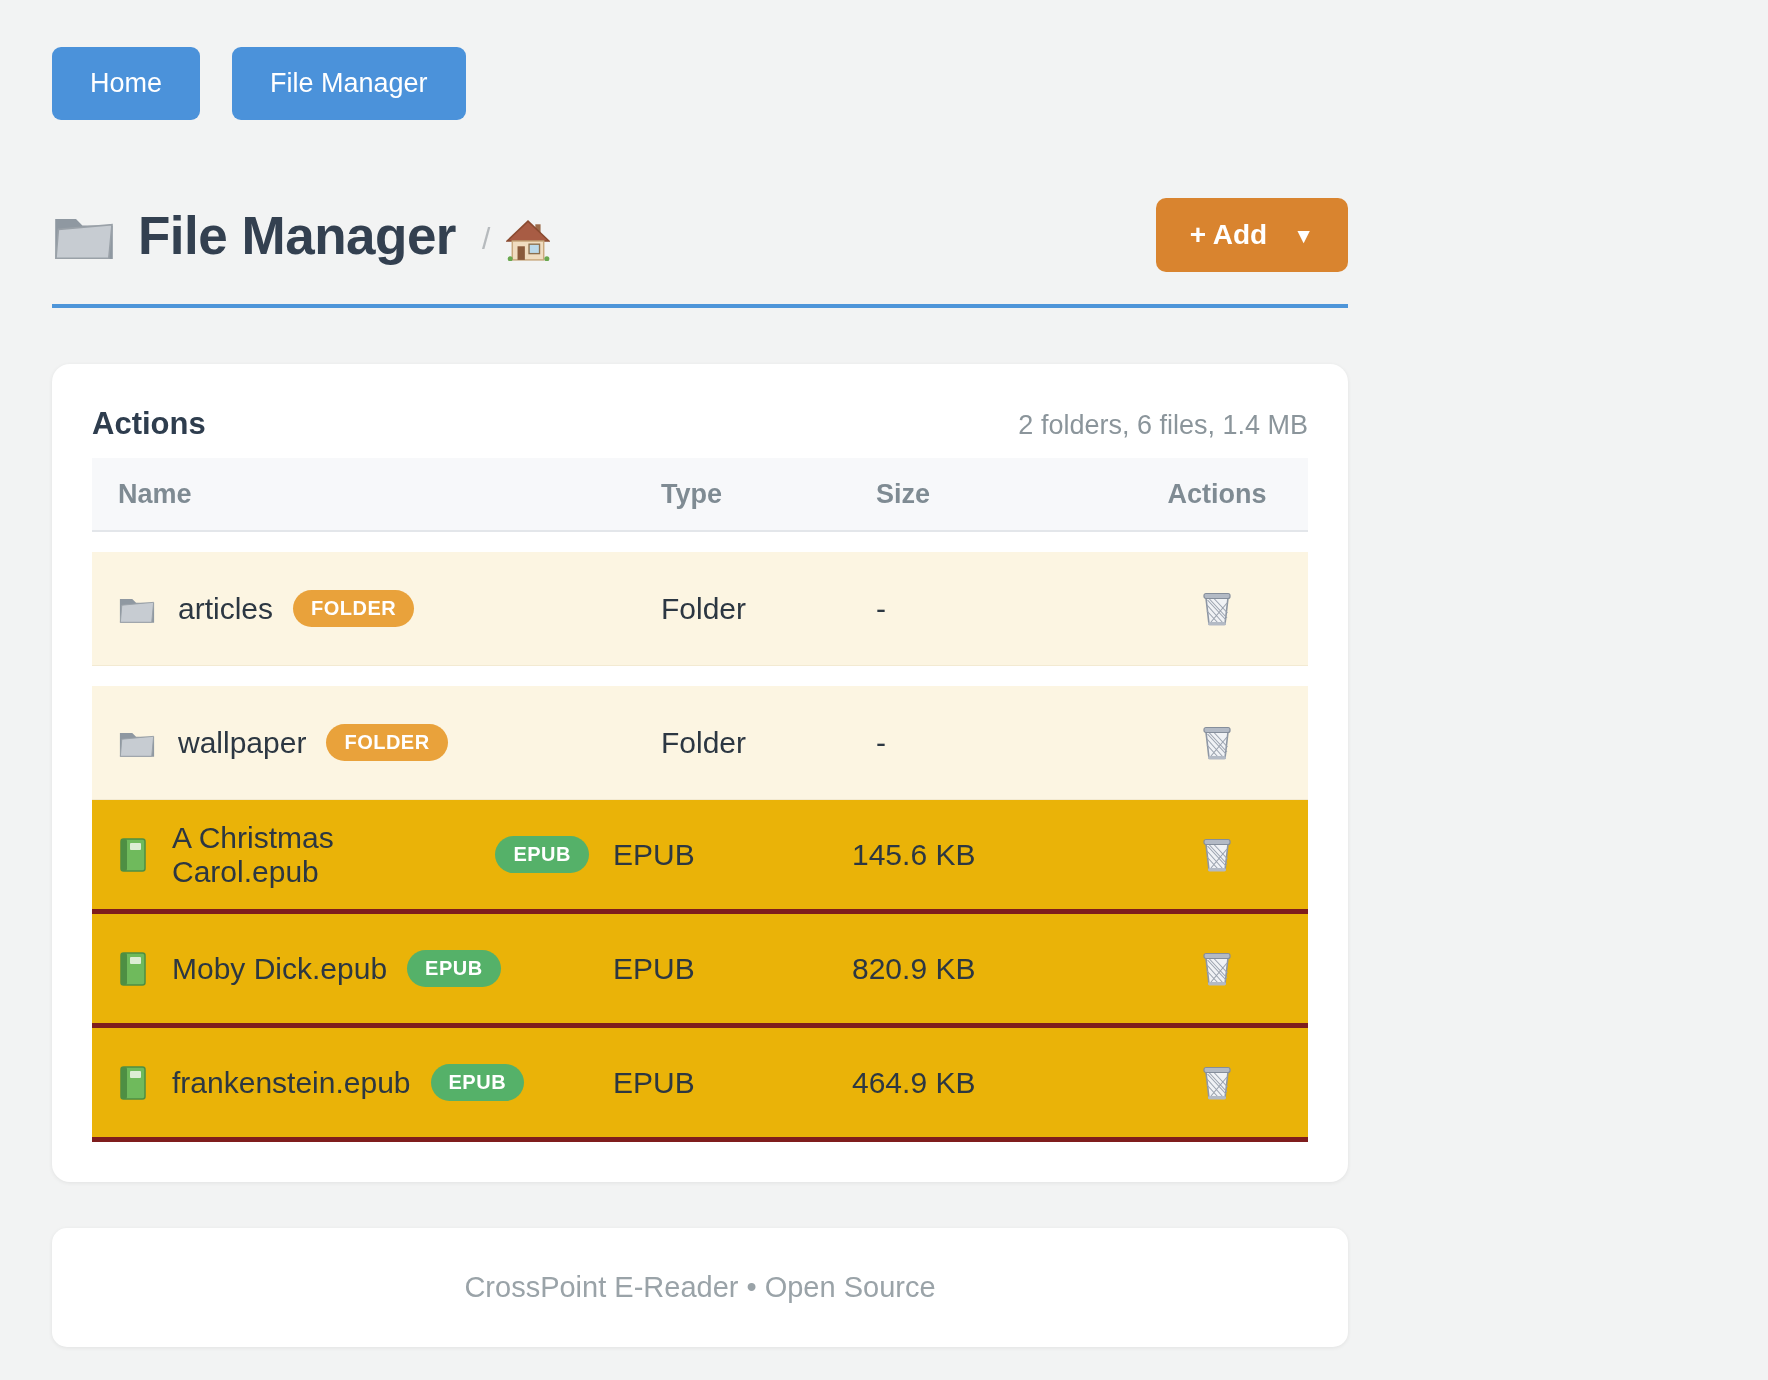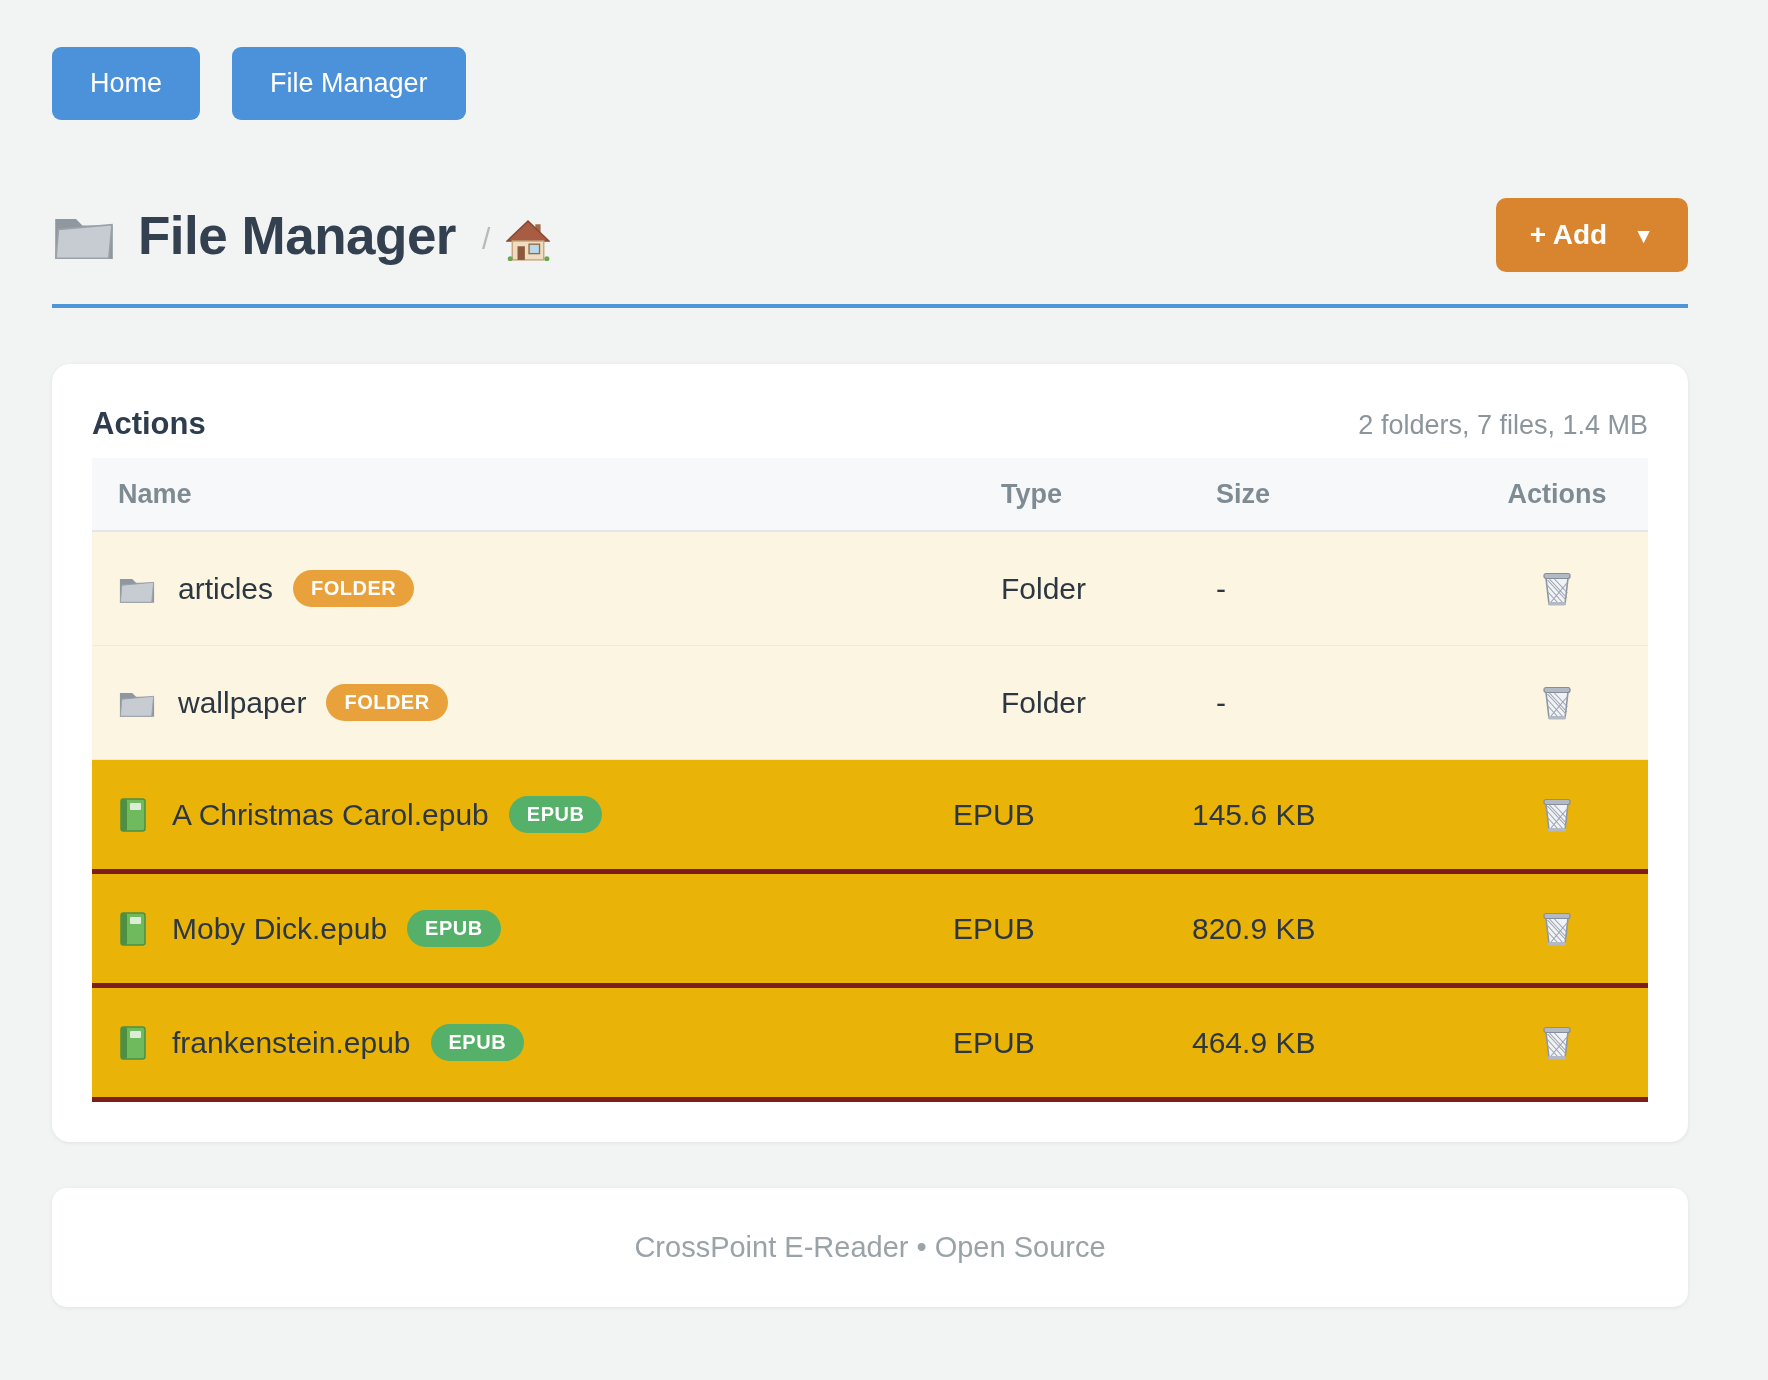"Home" .page { width: 1636px -> 1296px }
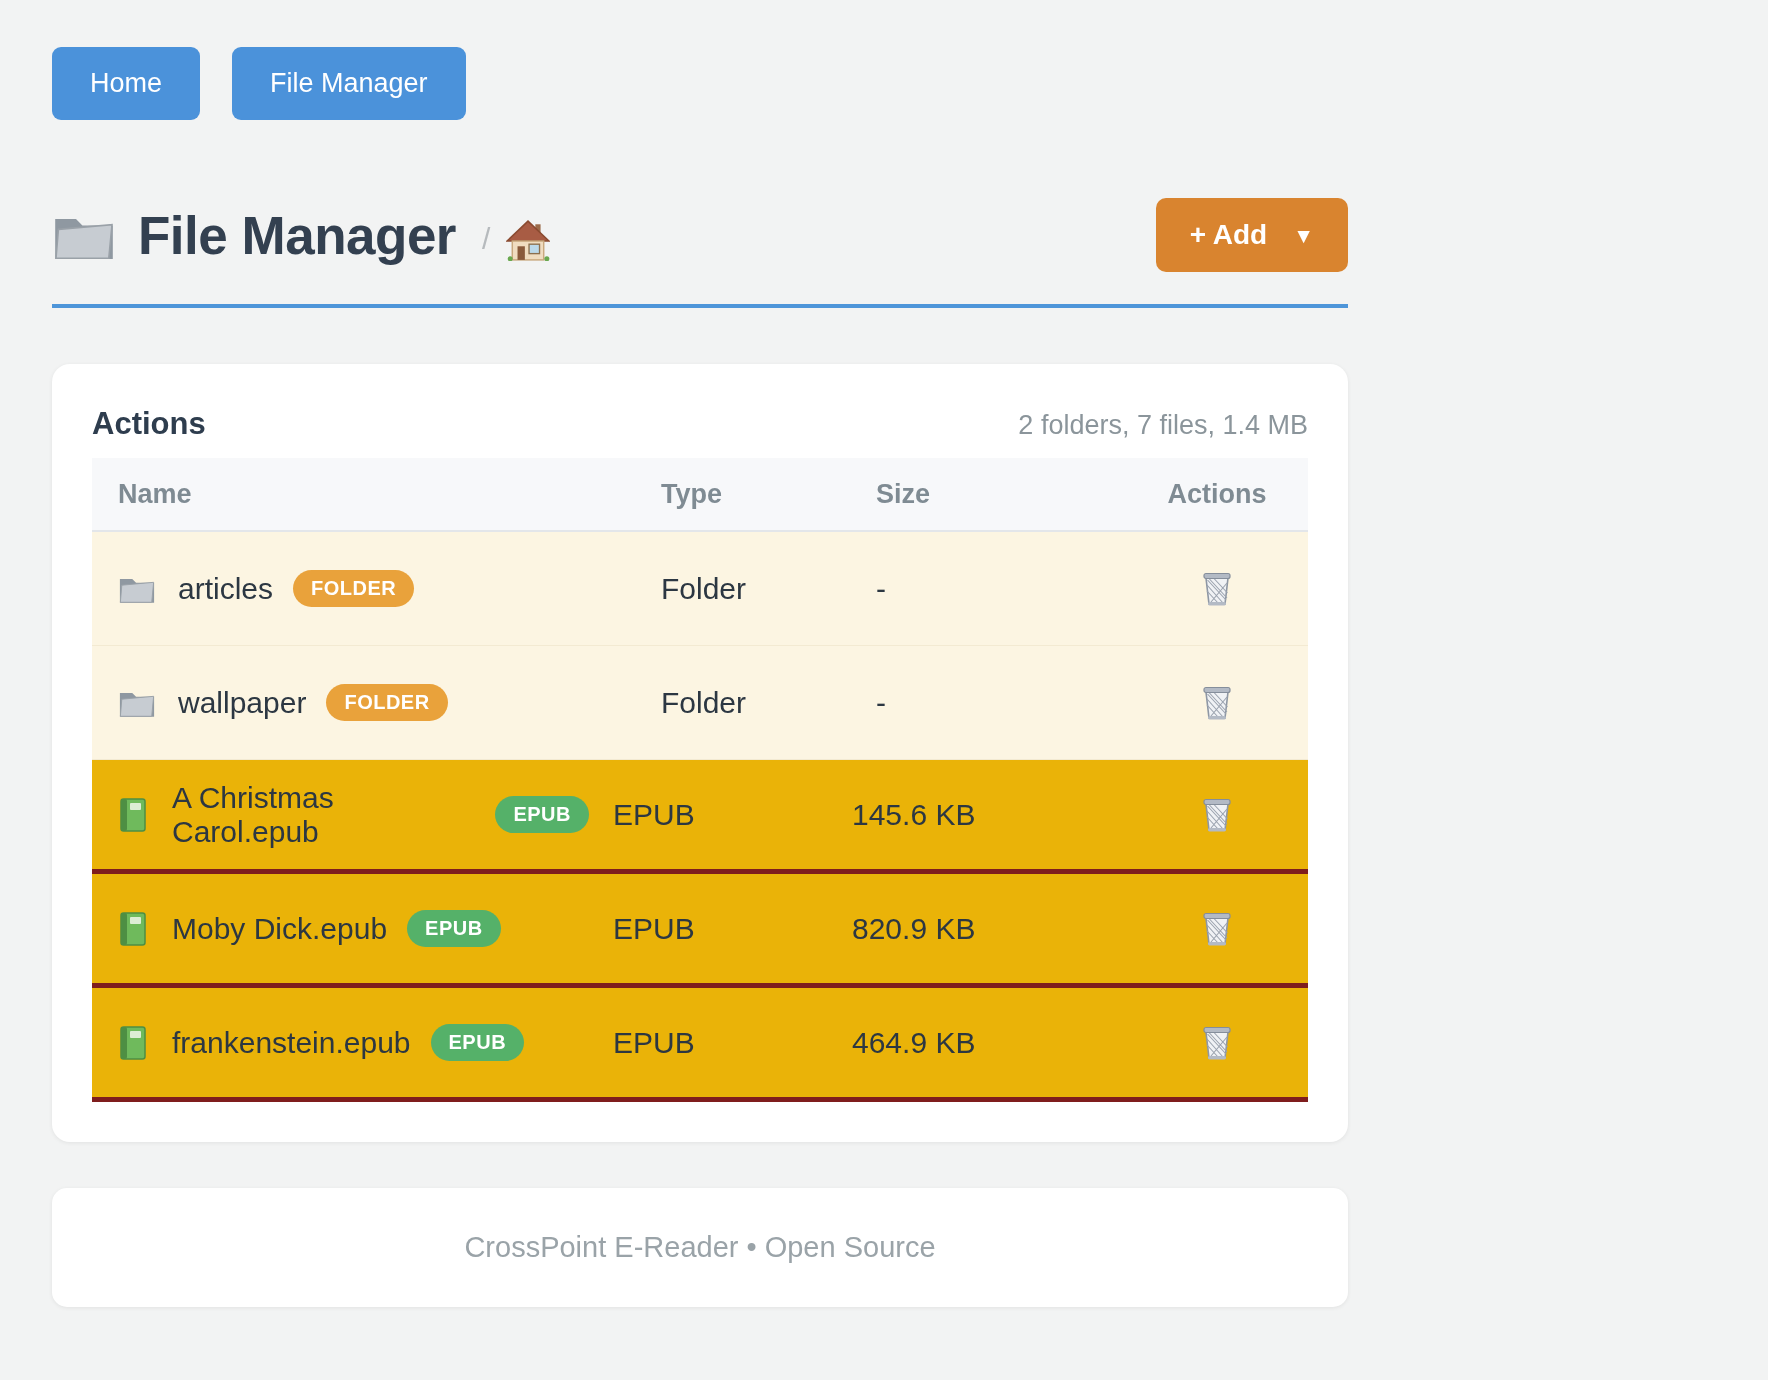"2 folders, 7 files, 1.4" span.contents-summary { text: 7 -> 6 }
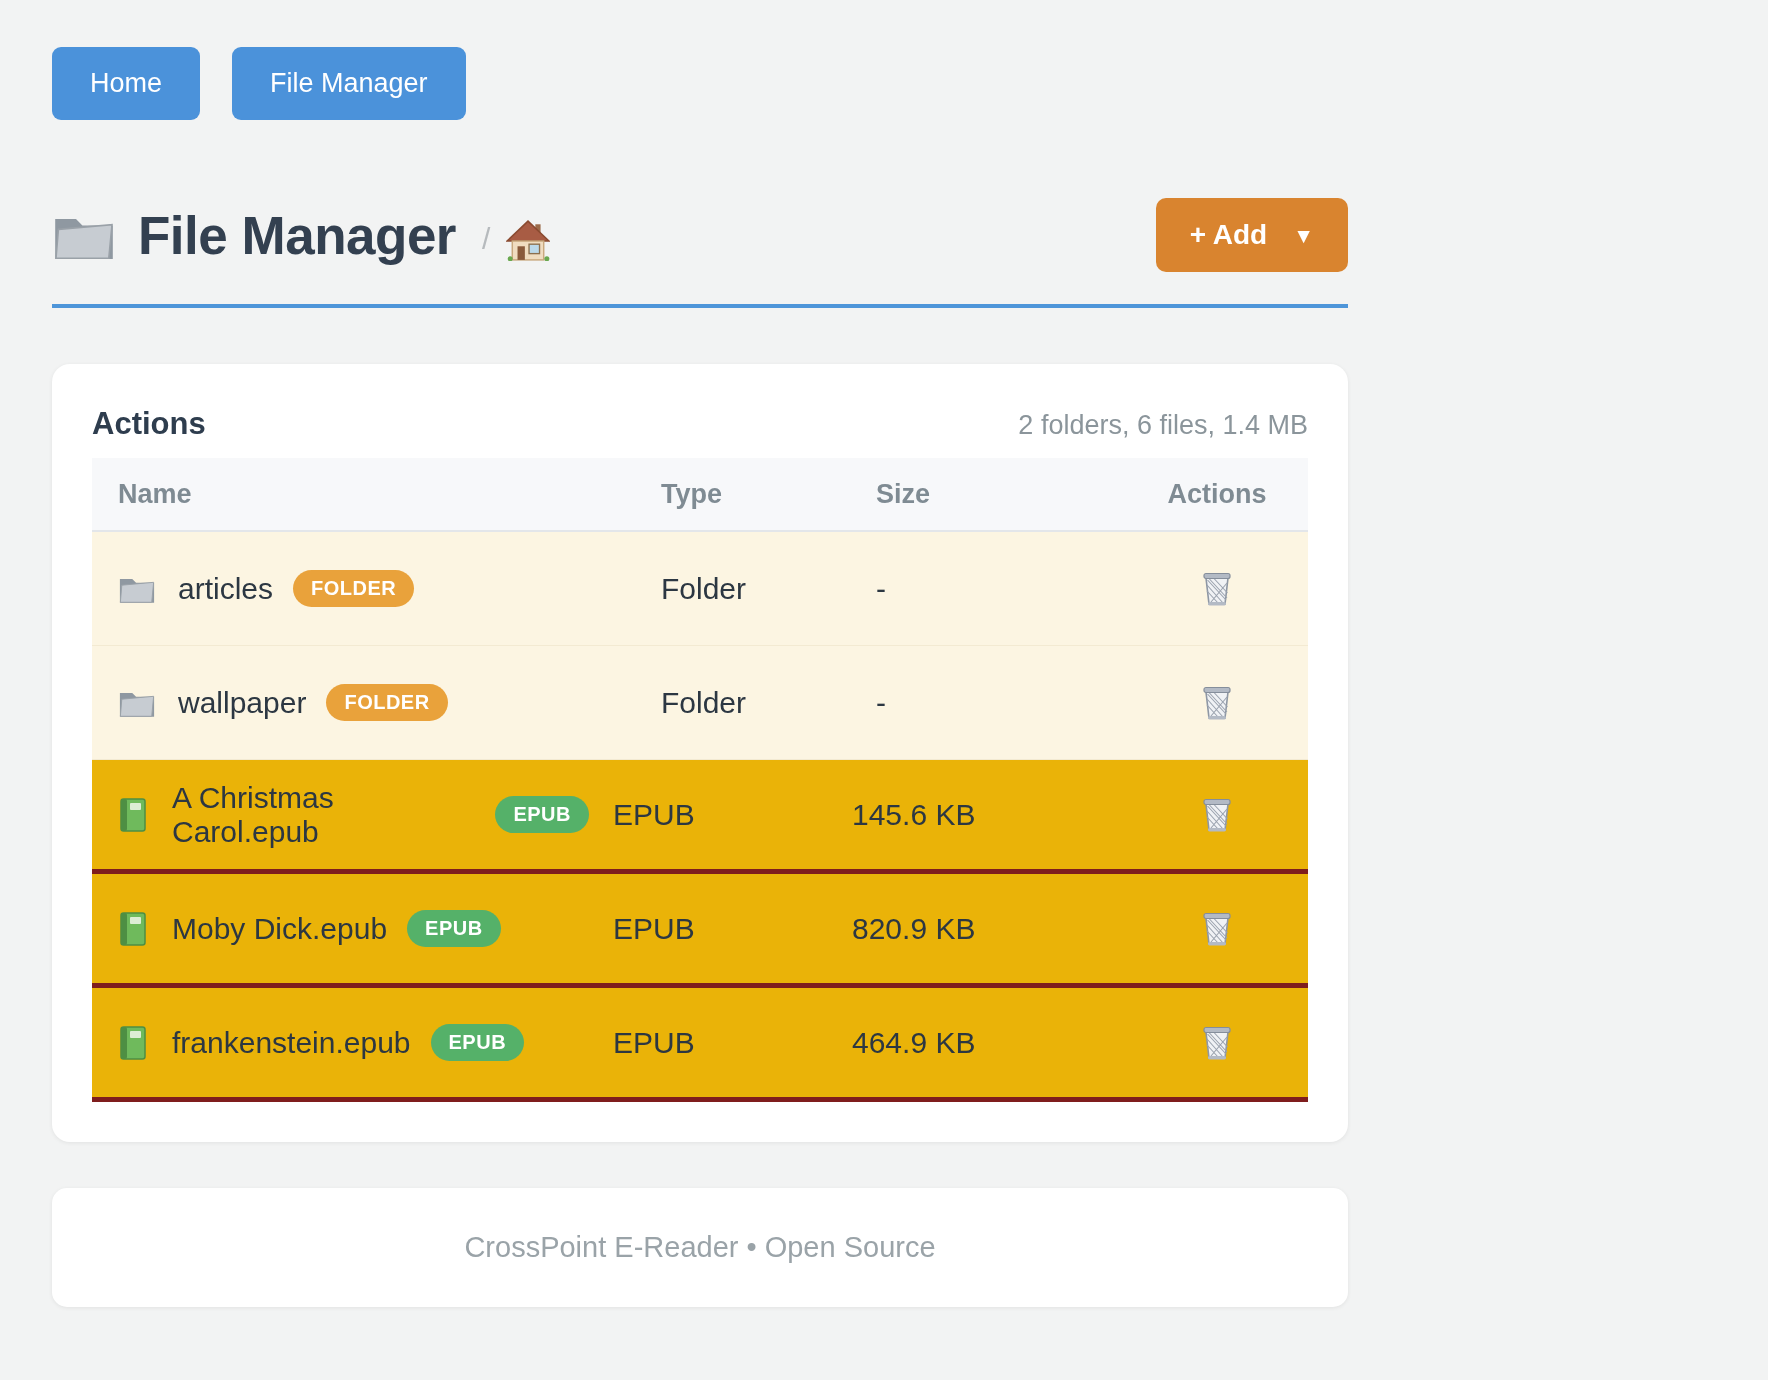"articles" .row-folder { margin-top: none -> 20px }
